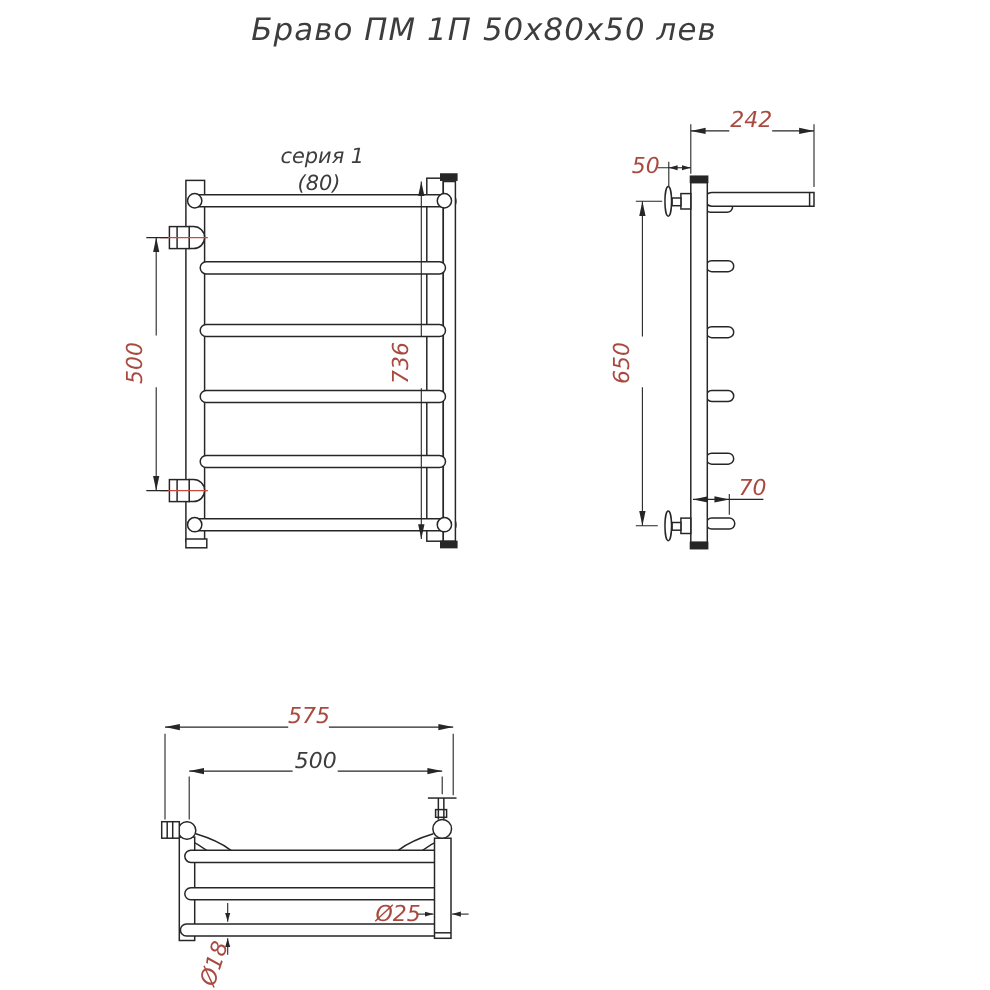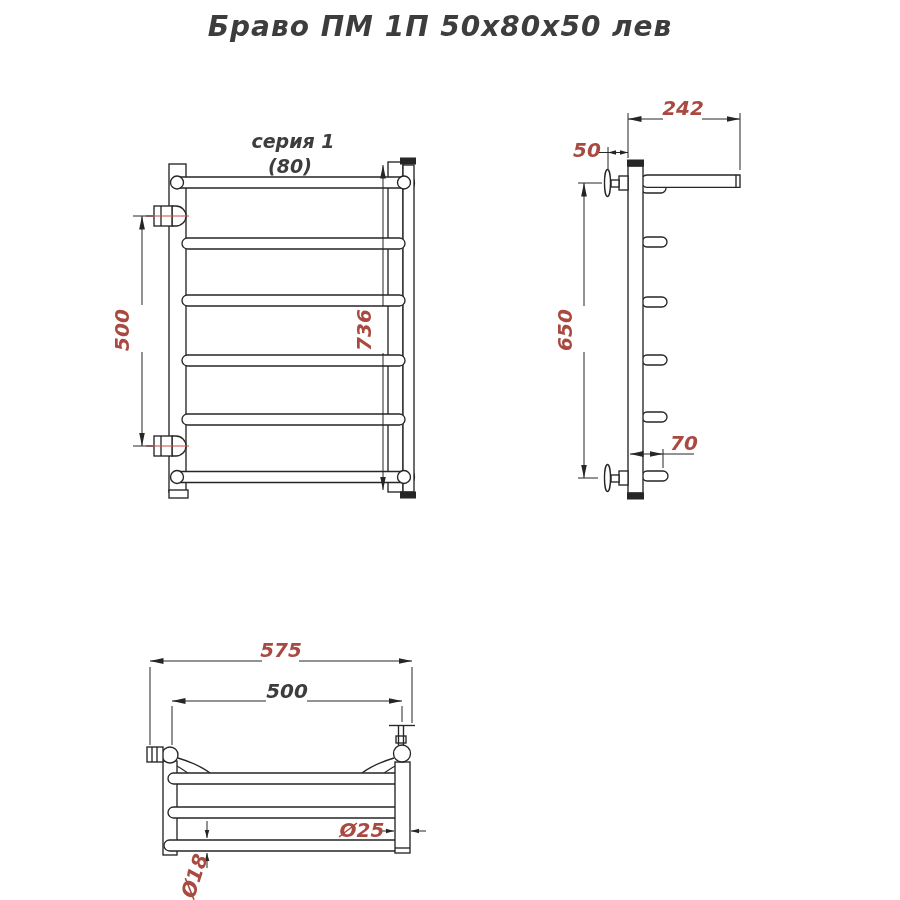"Браво ПМ 1П 50х80х50 лев" .stage { font-weight: bold -> none }
